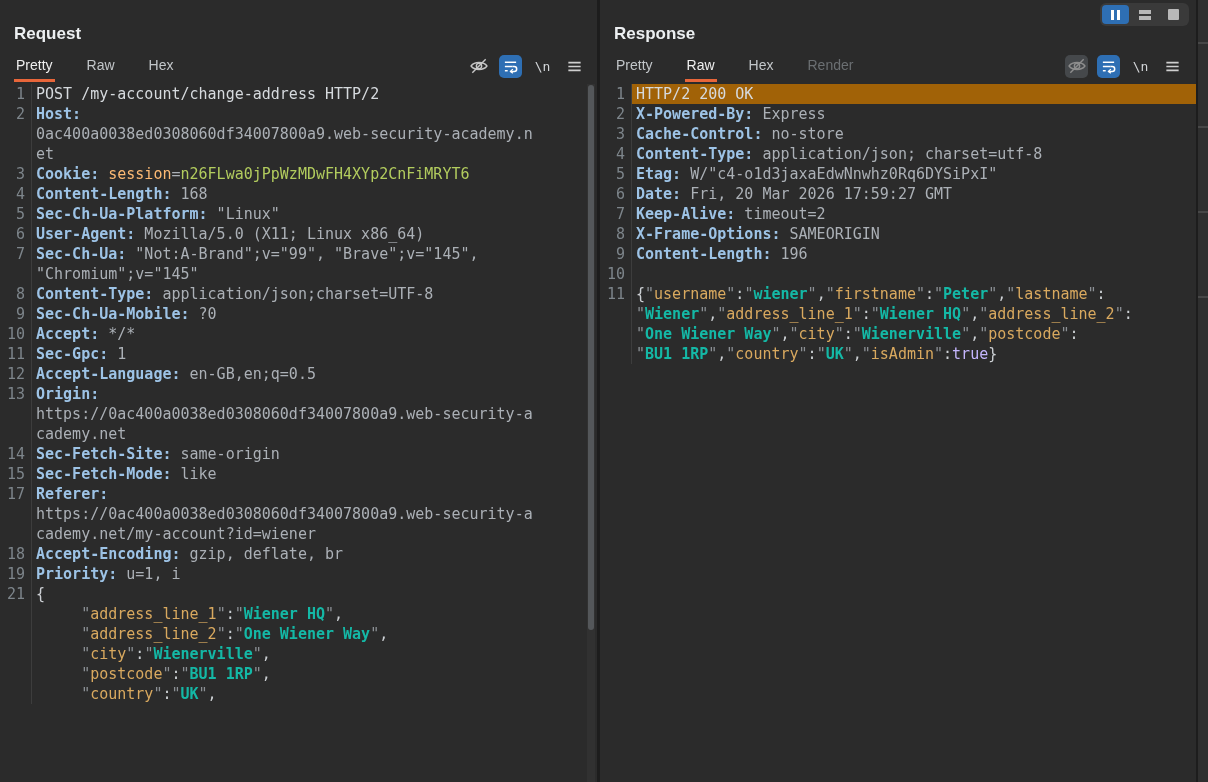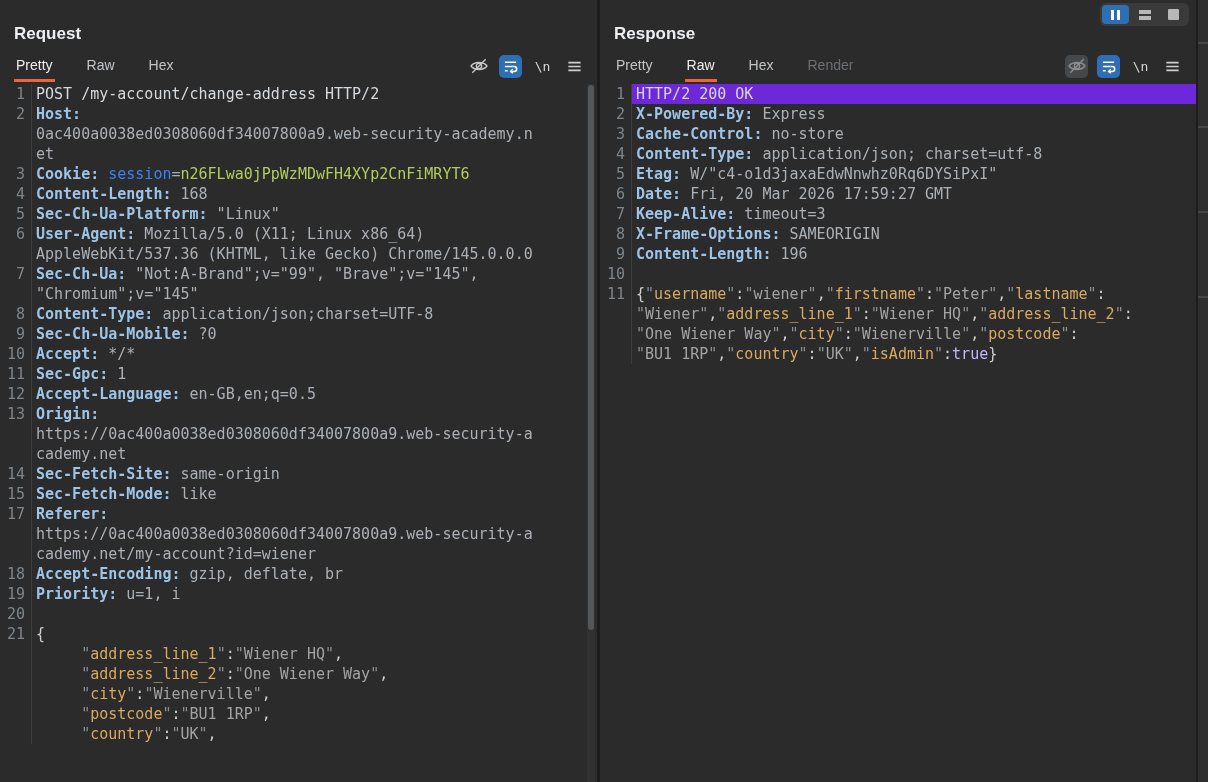"HTTP/2 200 OK" .crow.hl .cline { background: #6d28d9 -> #a16207 }
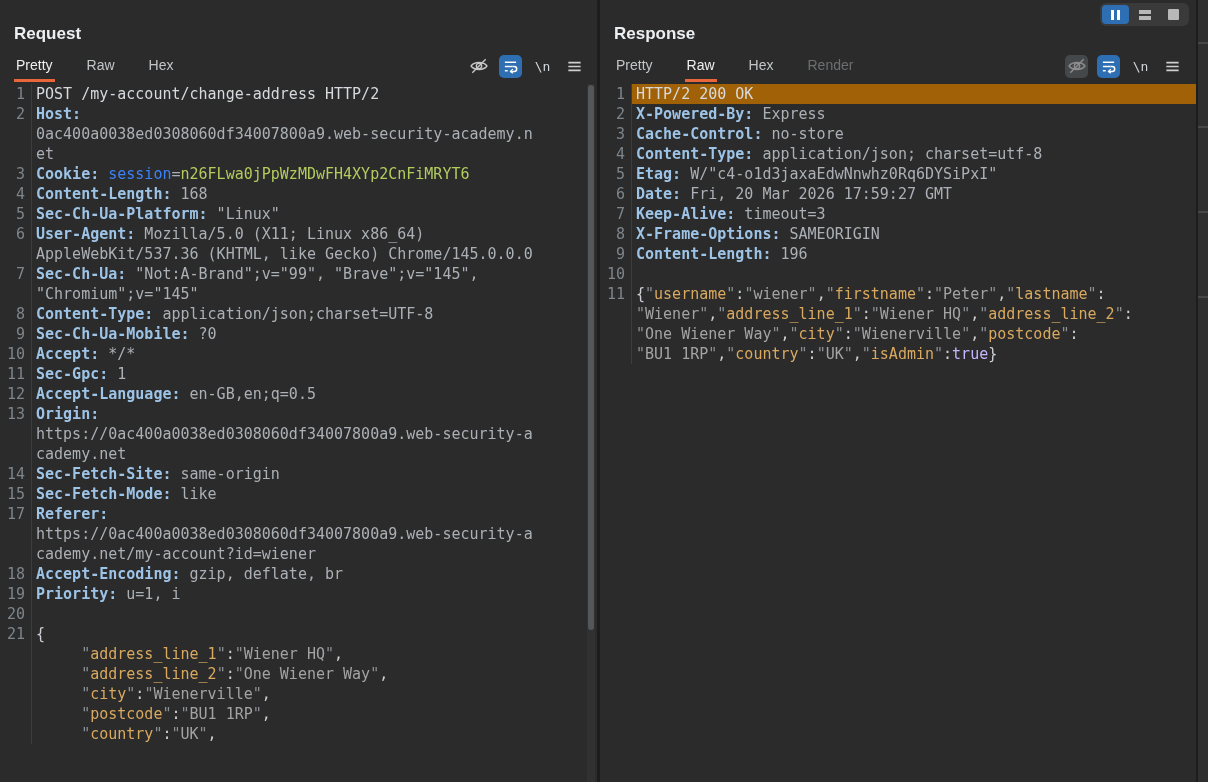"session" .t-cn { color: #3b82f6 -> #fdba74 }
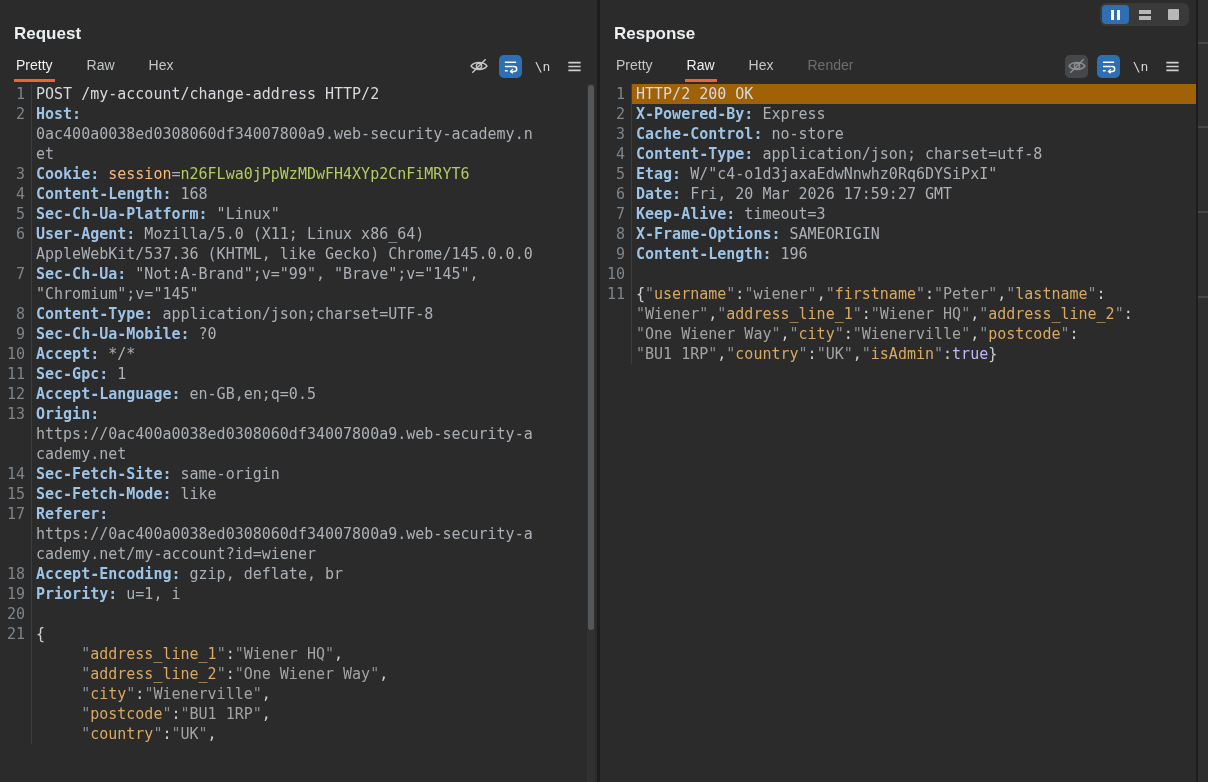"timeout=3" span.t-v { text: 3 -> 2 }
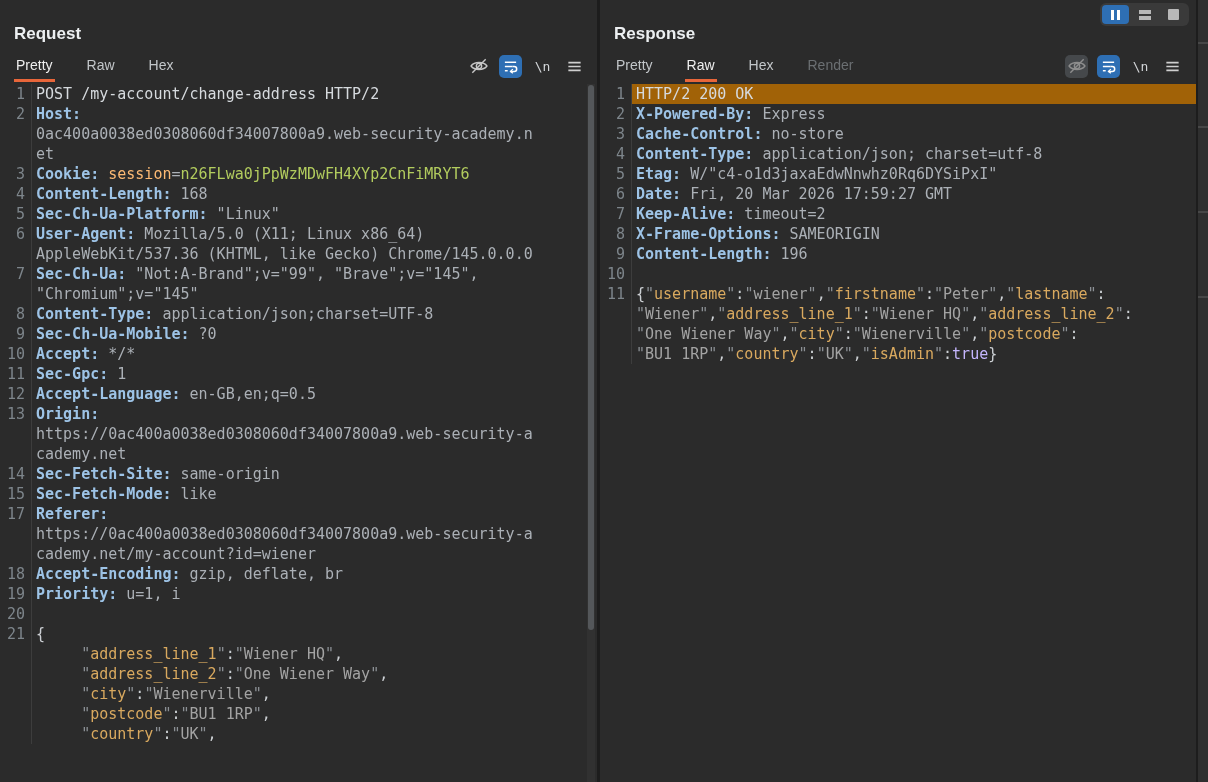"AppleWebKit/537.36 (KHTML, like Gecko)" div.crow { html: <div><span></span><span><span>AppleWebKit/537.36 (KHTML, like Gecko) Chrome/145.0.0.0</span></span></div> -> none }
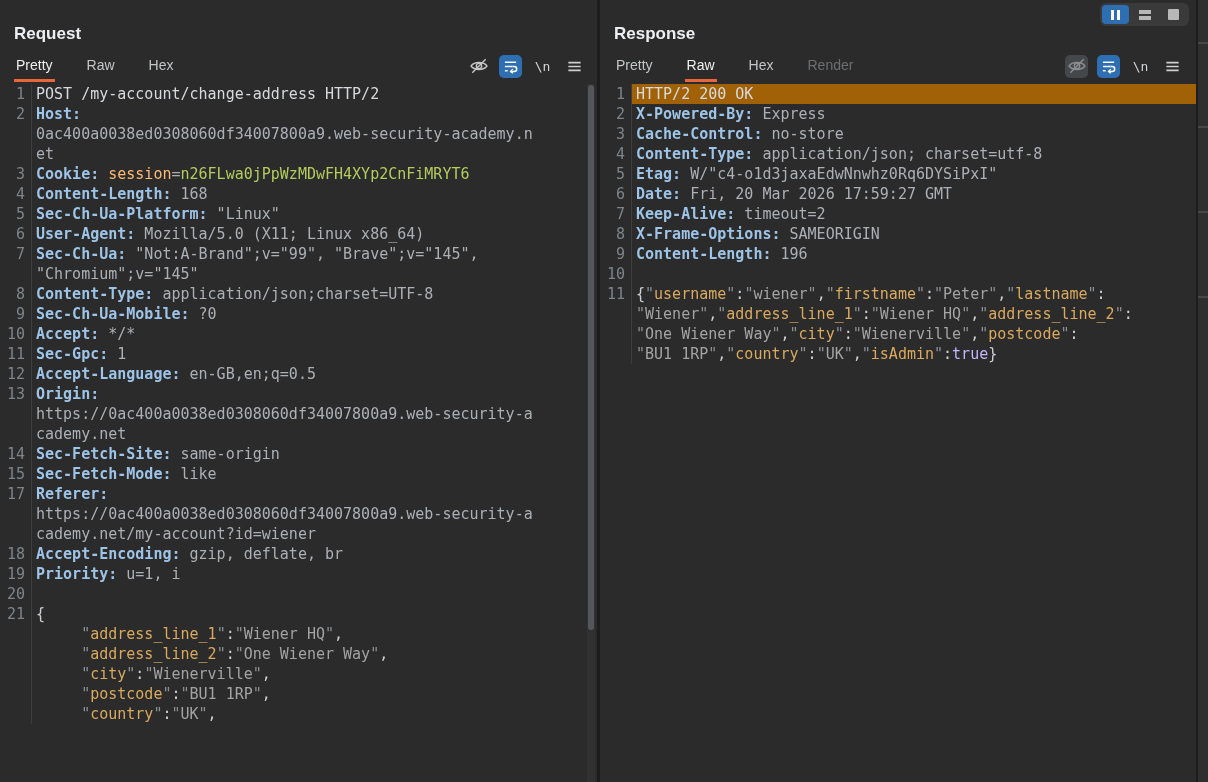"wiener" .t-s { color: #a3a3a3 -> #14b8a6; font-weight: none -> bold }
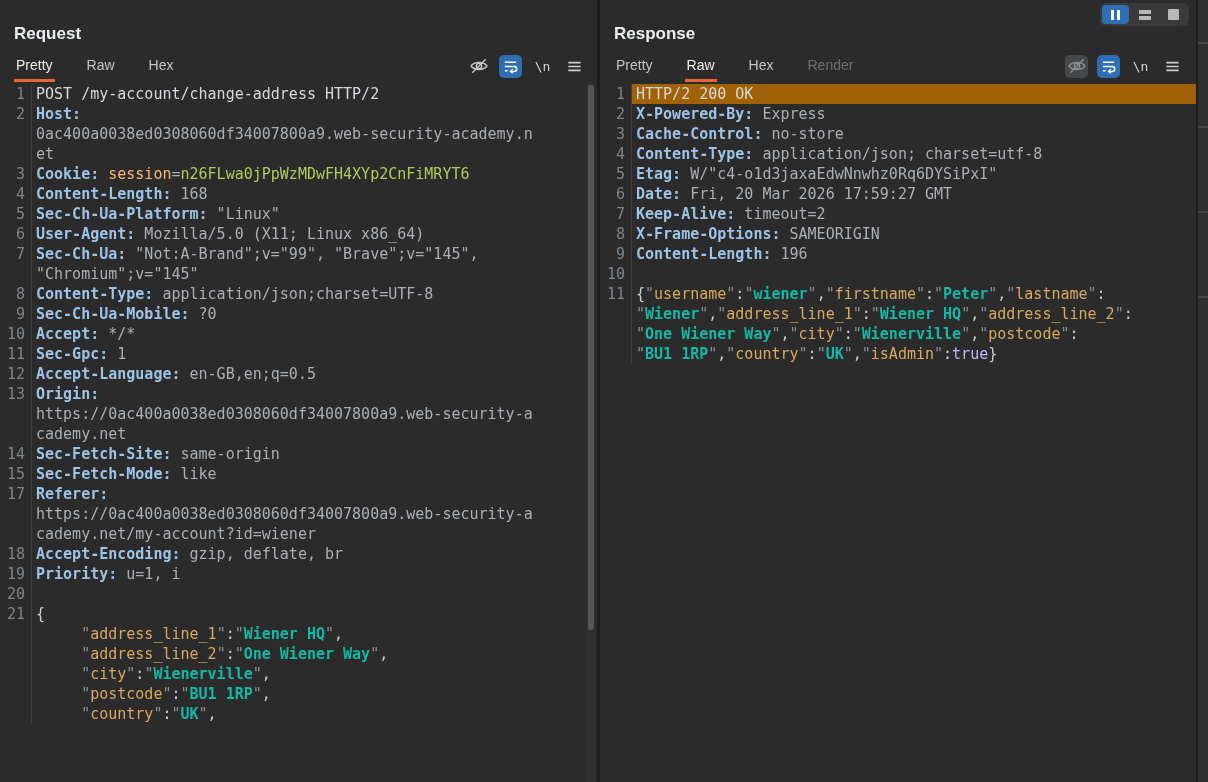"20" div.crow { html: <div><span>20</span><span></span></div> -> none }
